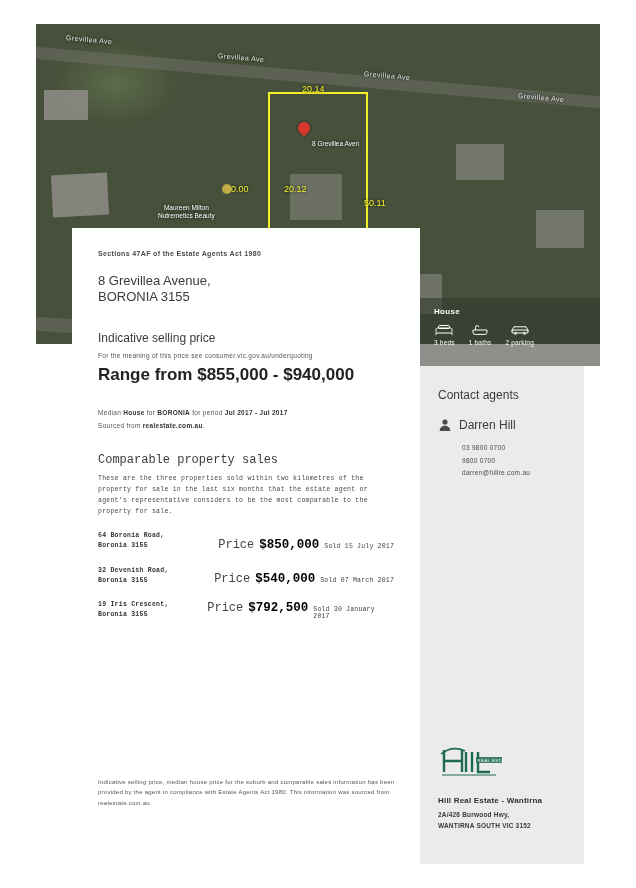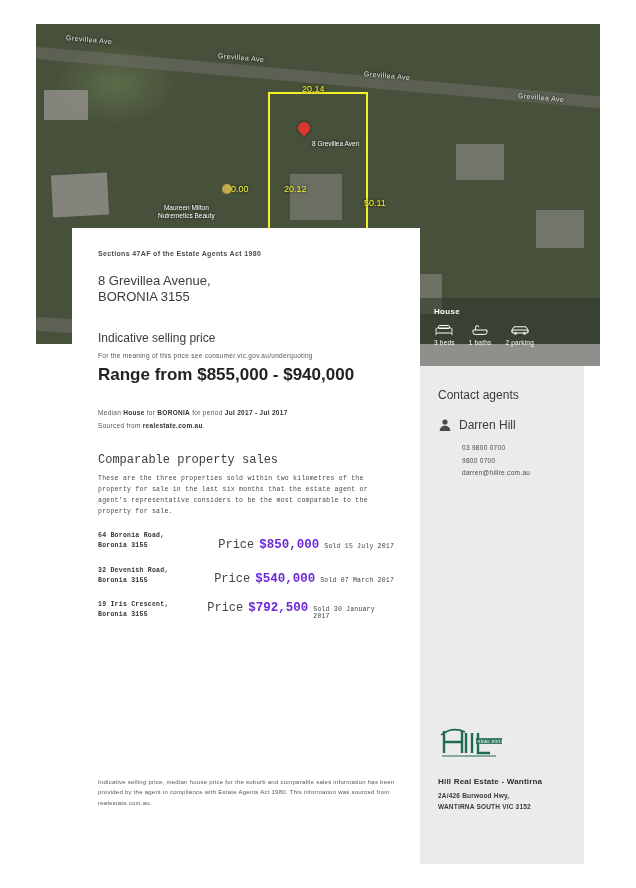"$850,000" .sale-price { color: #6d28d9 -> #000000 }
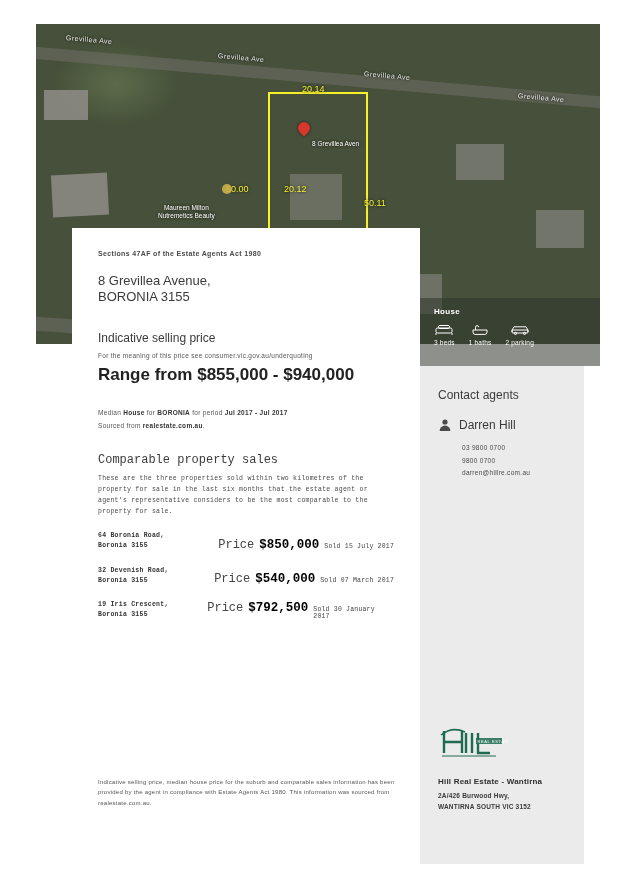"Hill Real Estate - Wantirna" .agency { bottom: 52px -> 33px }
